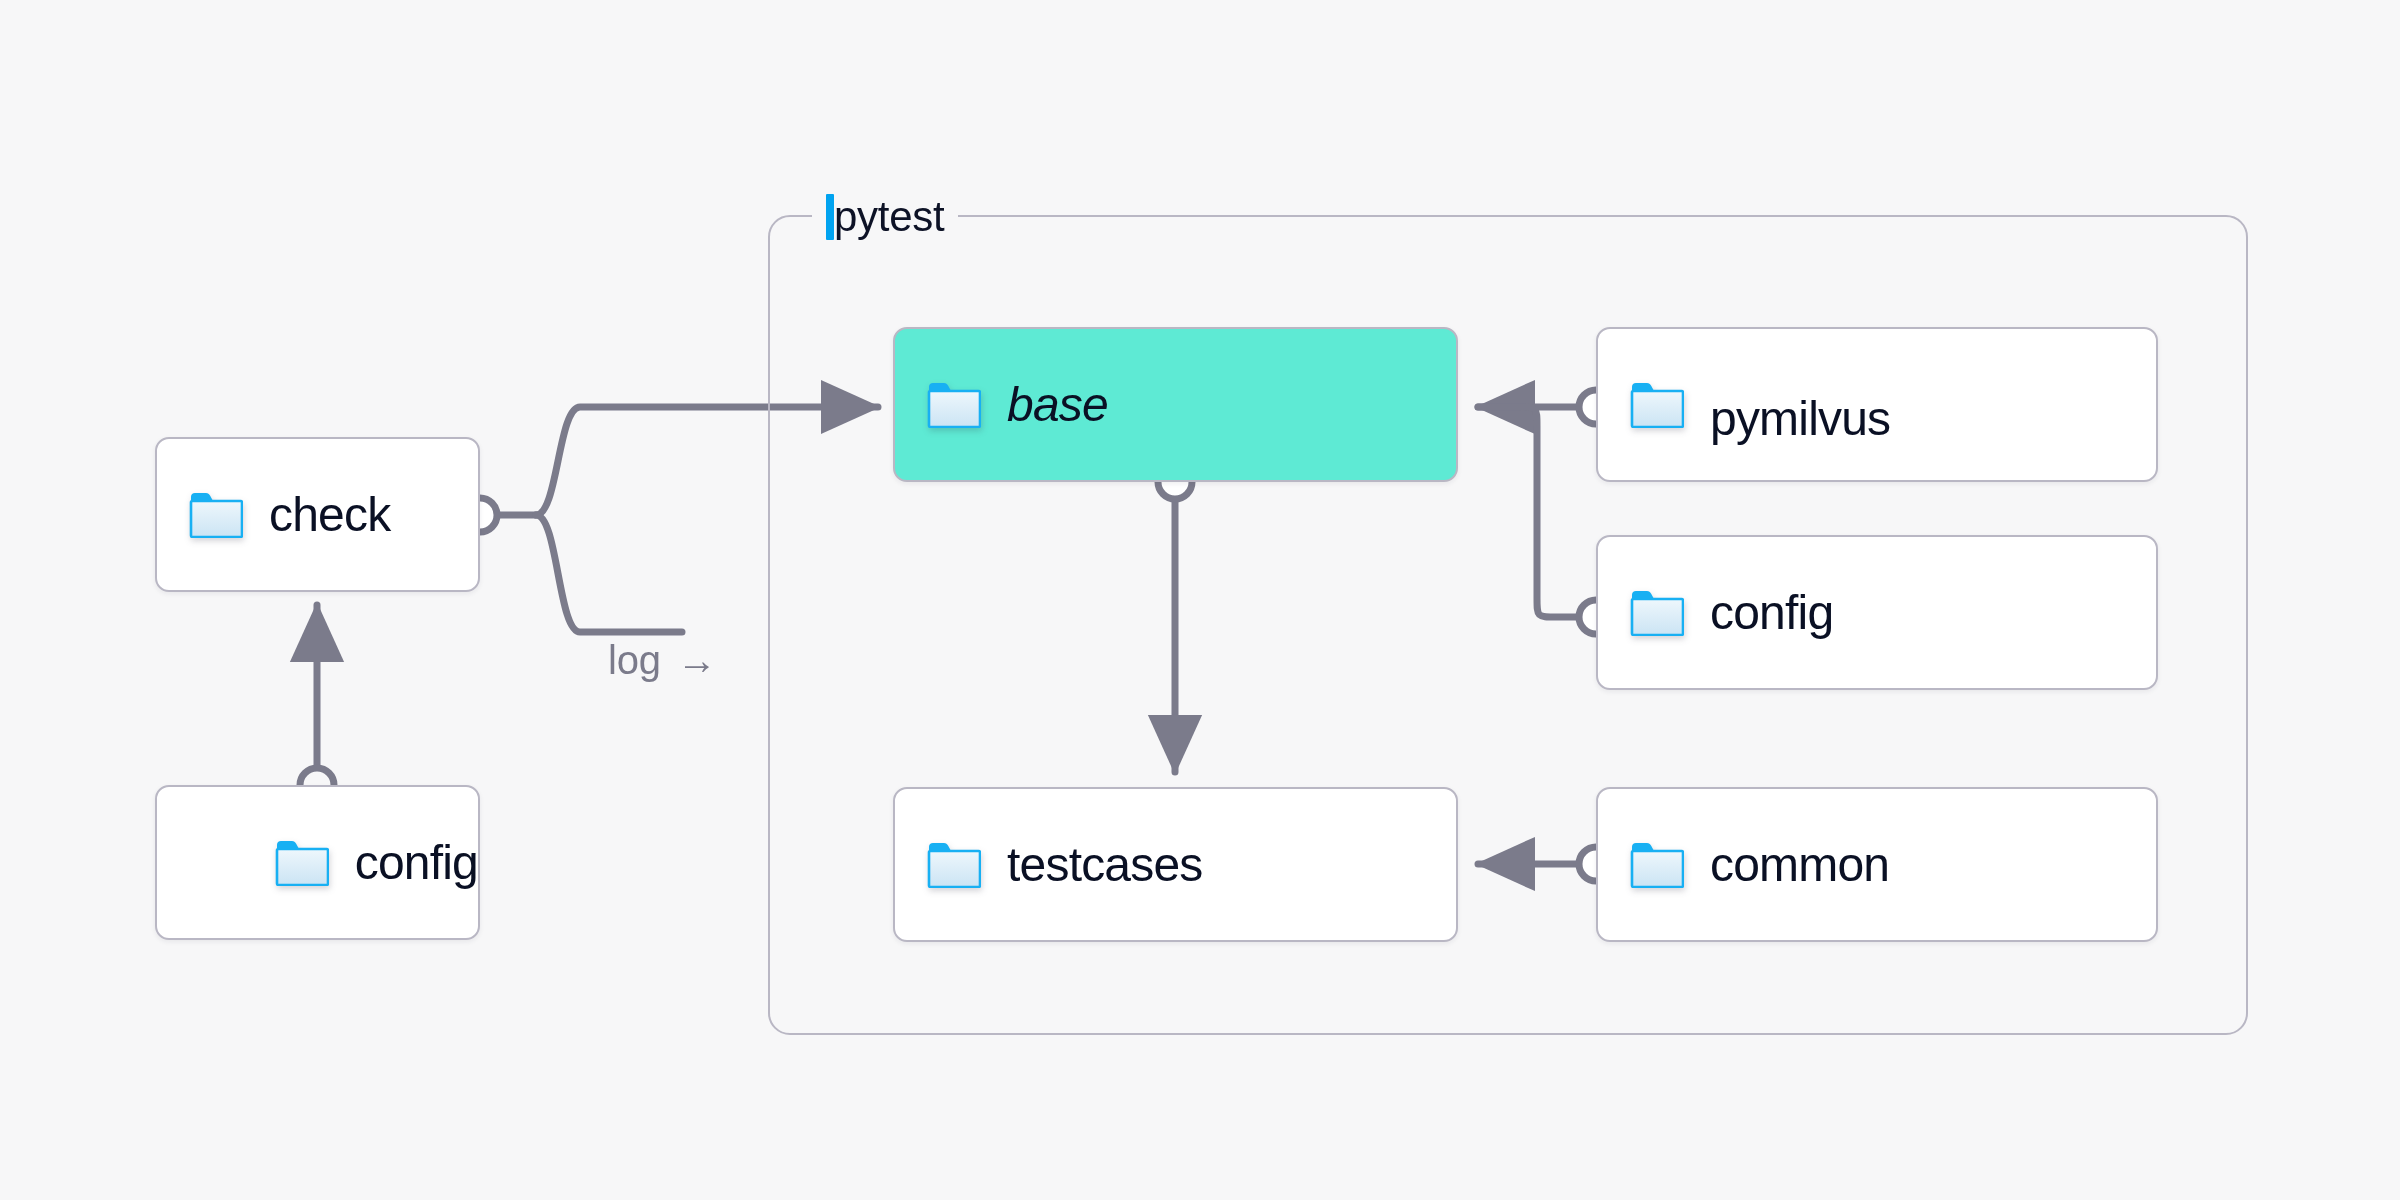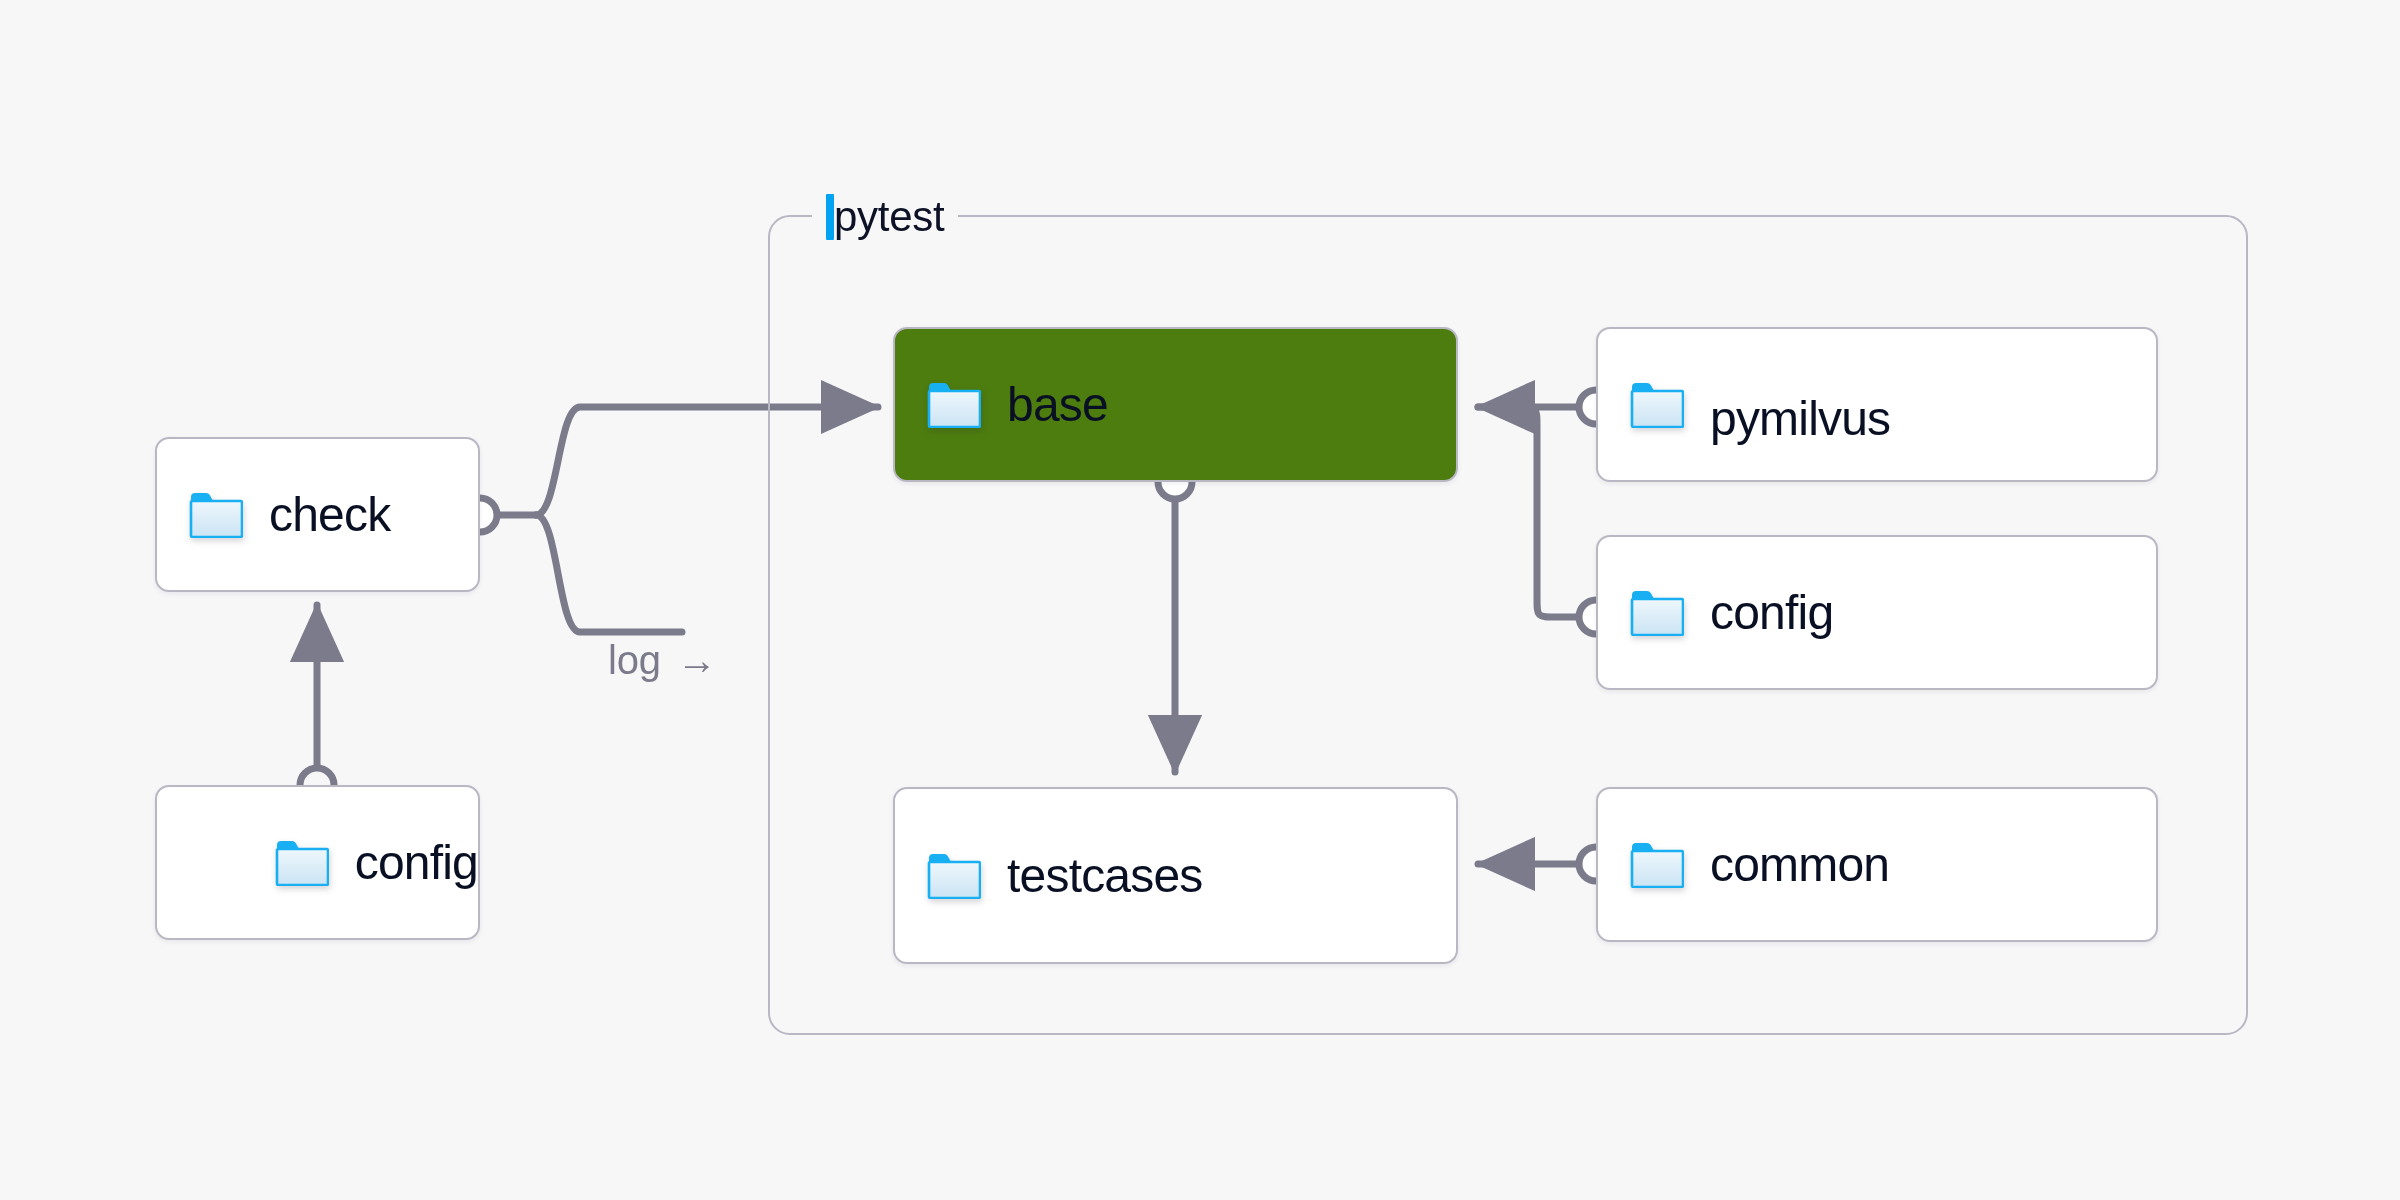"base" div.node { background: #4d7c0f -> #5eead4; font-style: none -> italic }
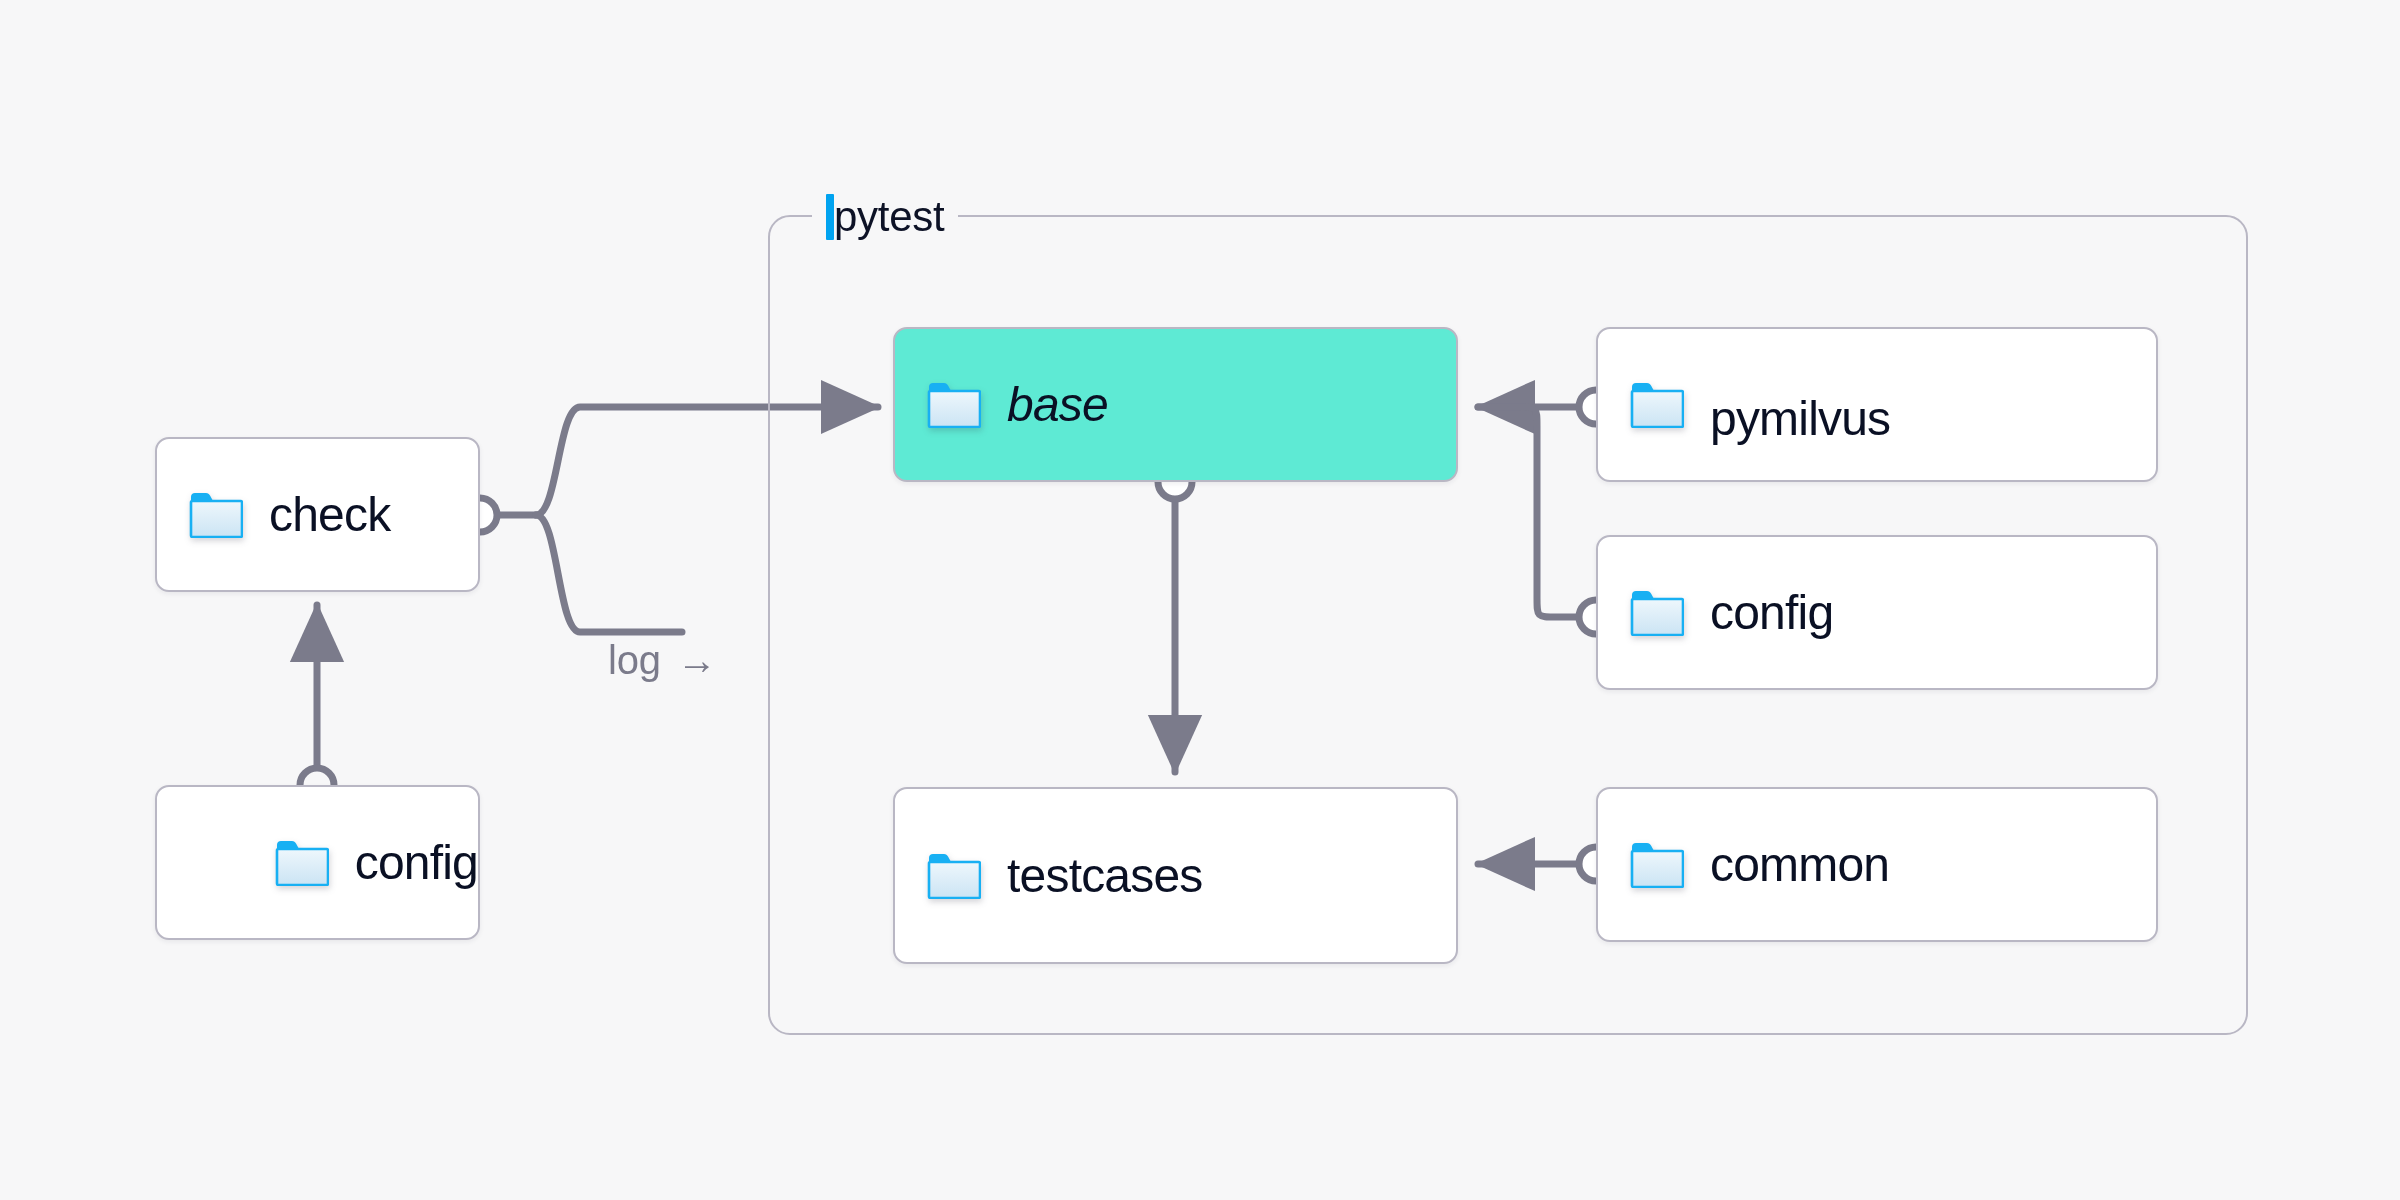"testcases" div.node { height: 177px -> 155px }
